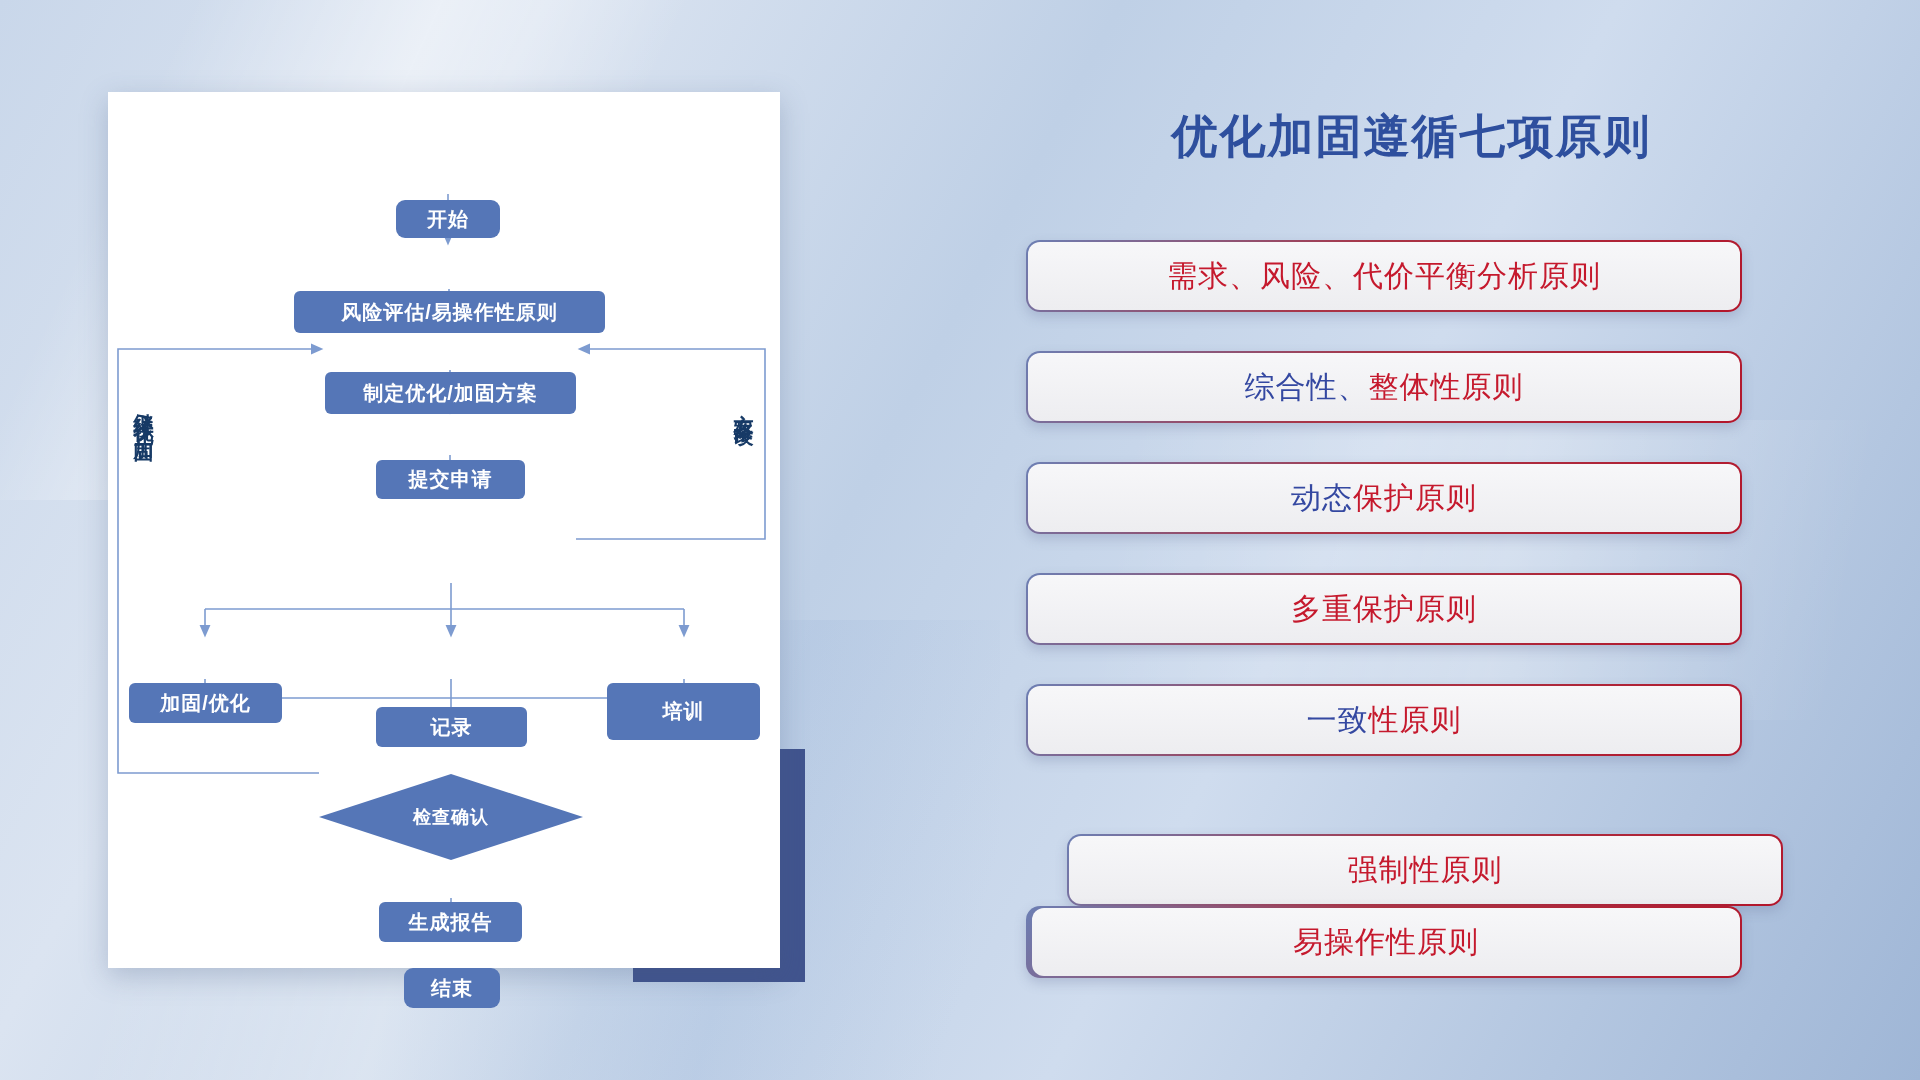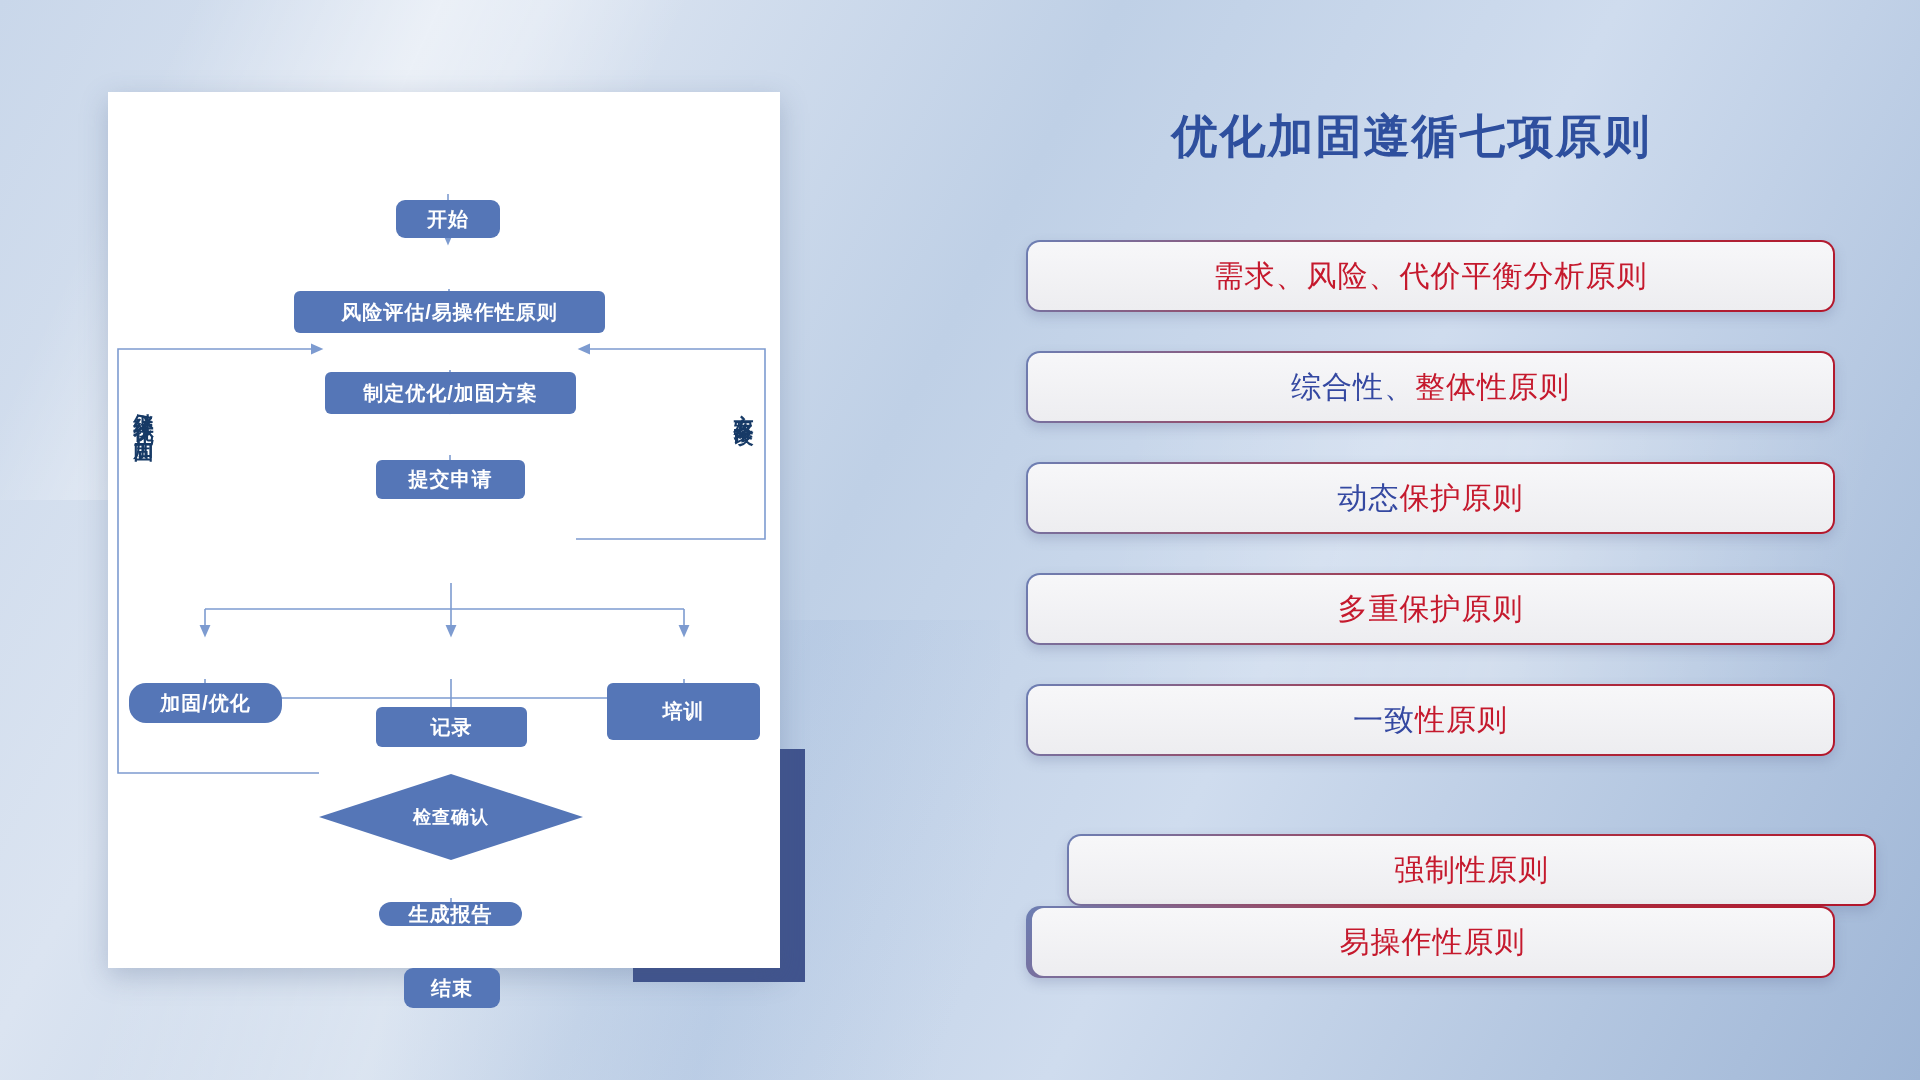"需求、风险、代价平衡分析原则" .pbox { width: 809px -> 716px }
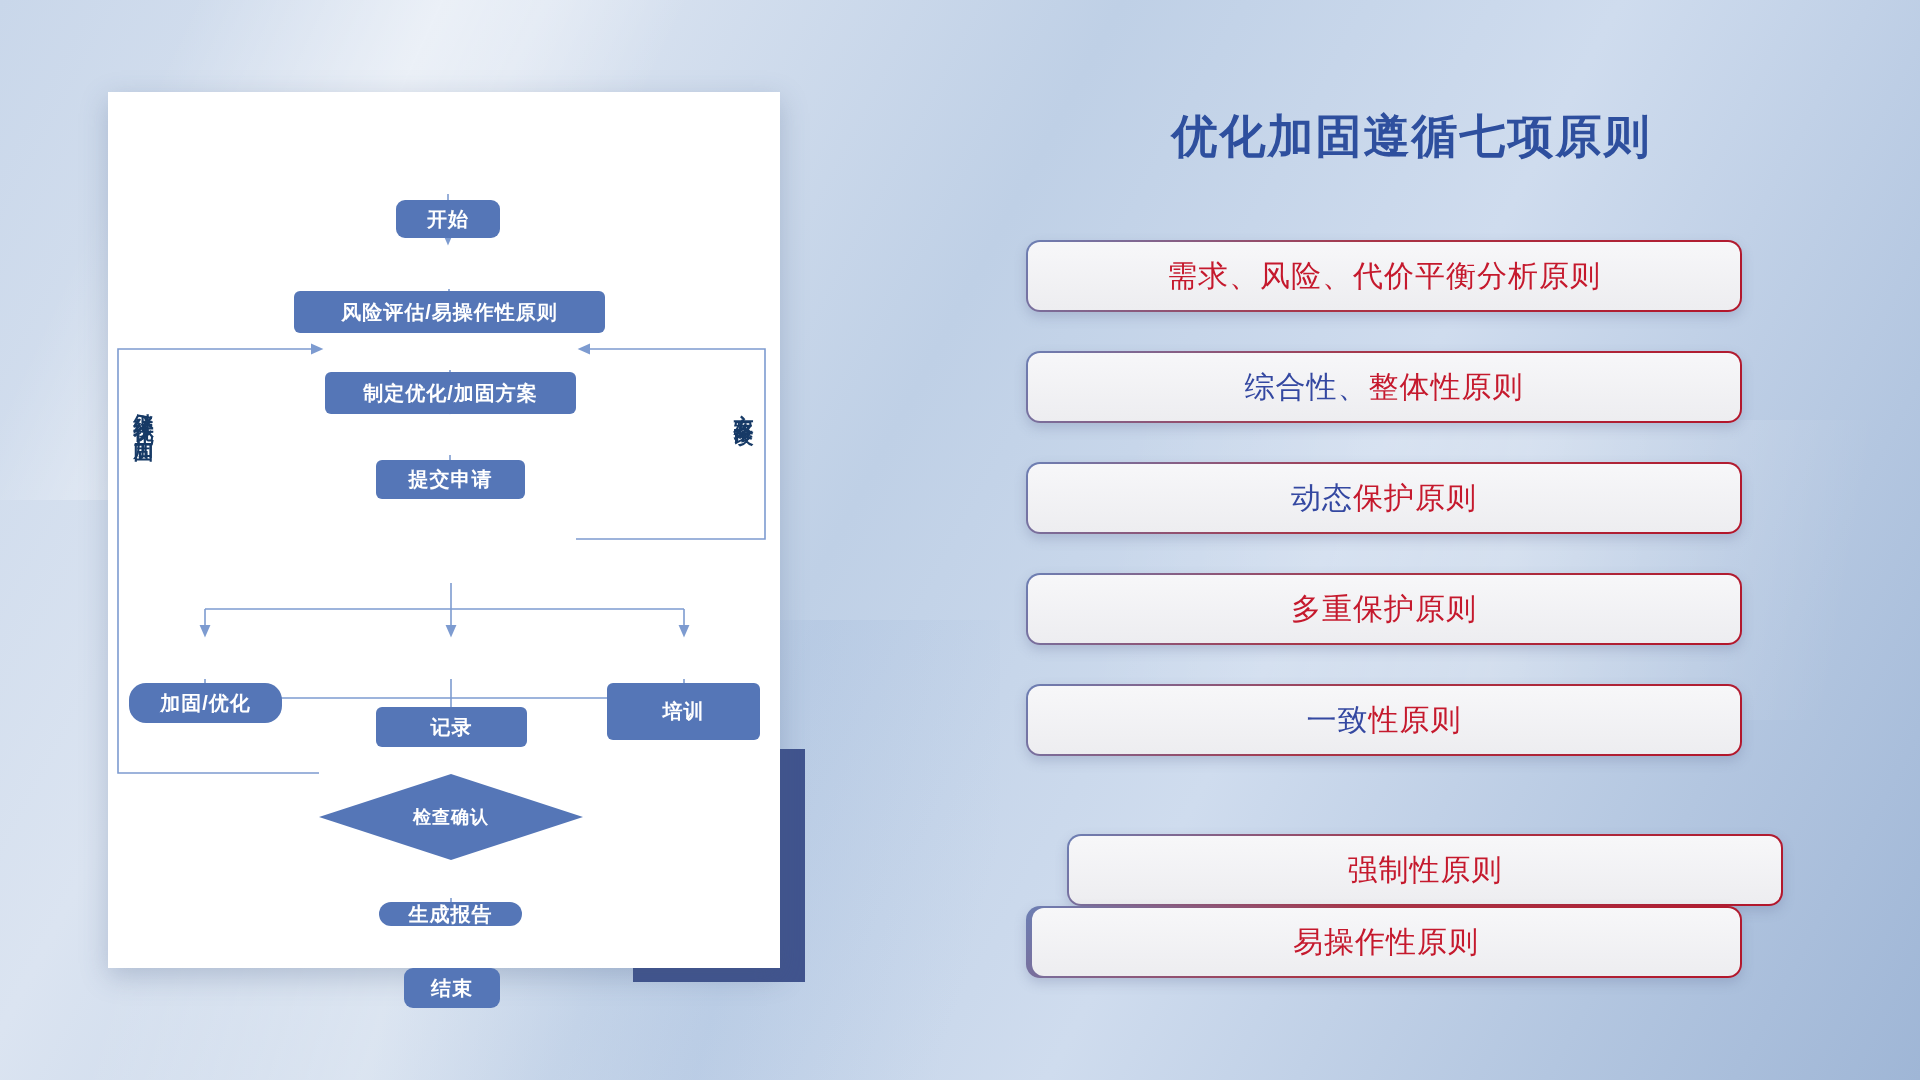"加固/优化" .n-reinforce { border-radius: 17px -> none }
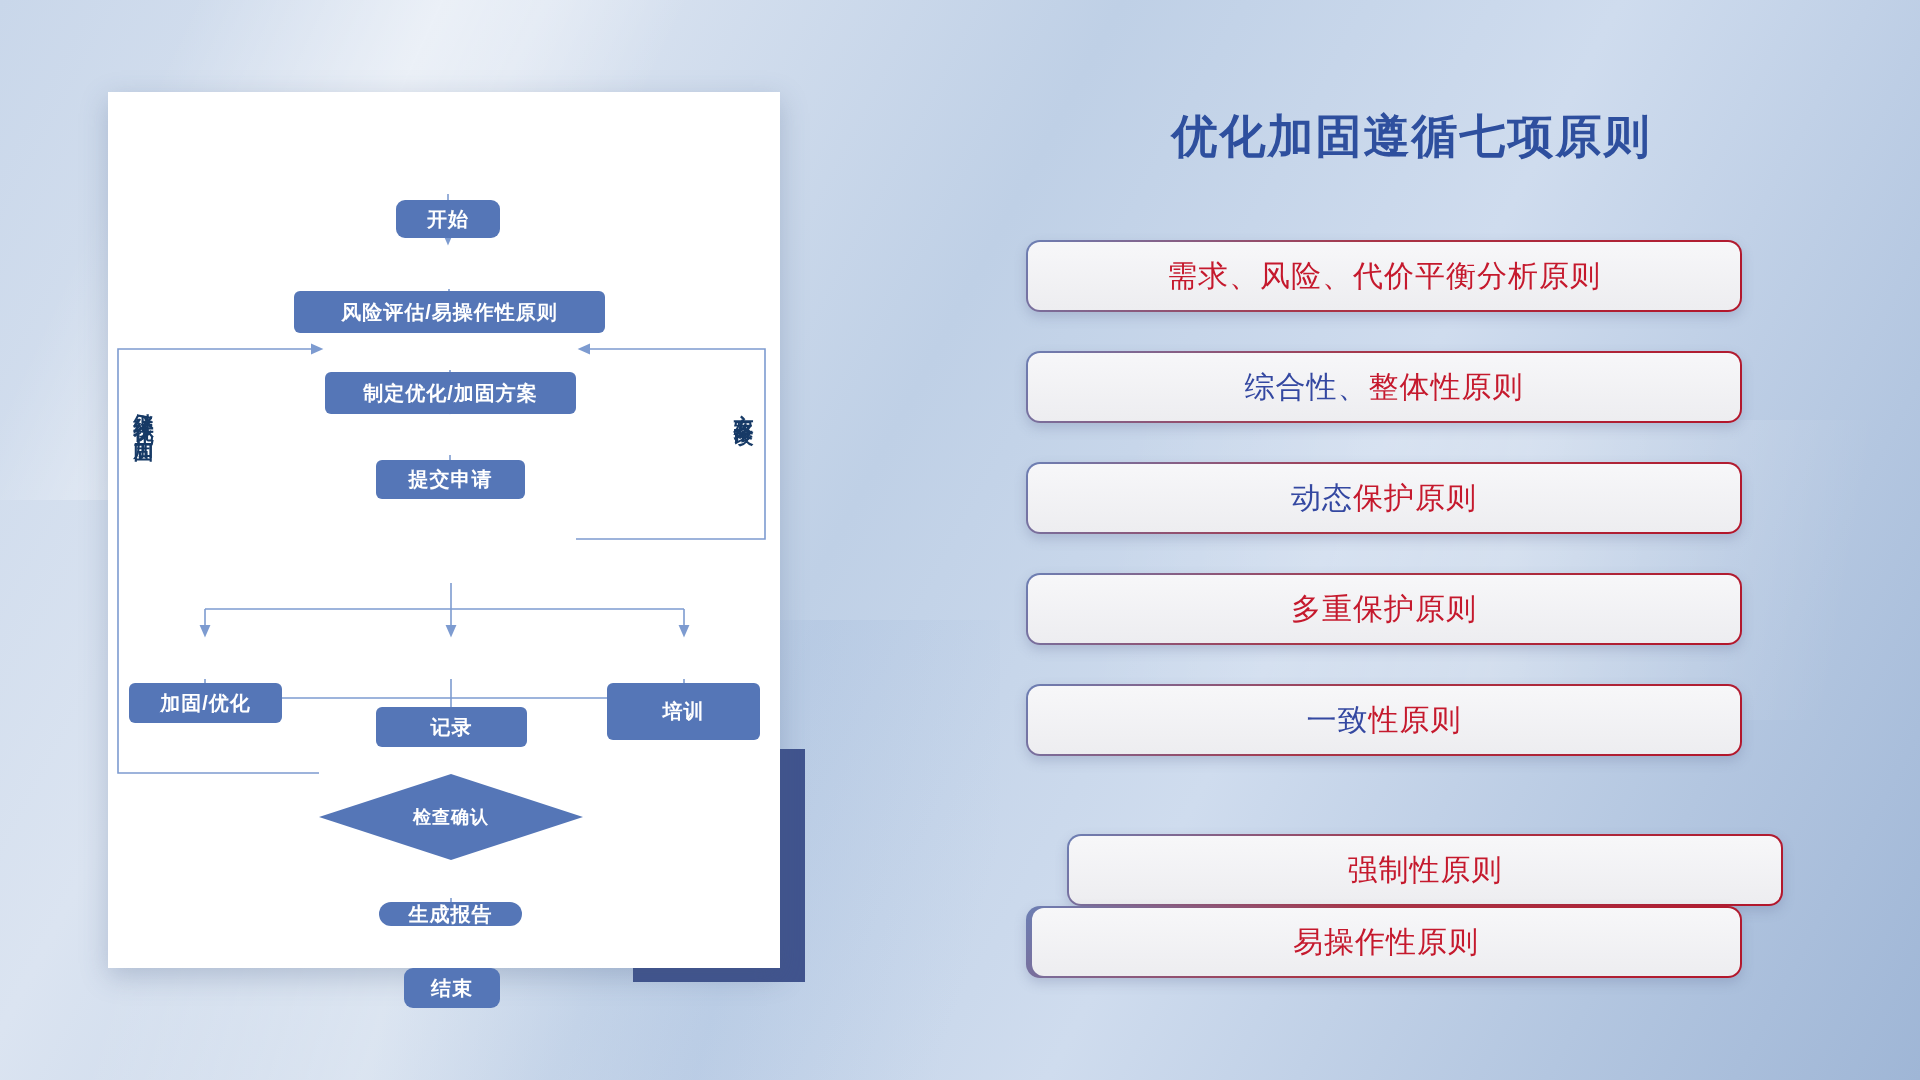"生成报告" .n-report { border-radius: 12px -> none; height: 24px -> 40px }
